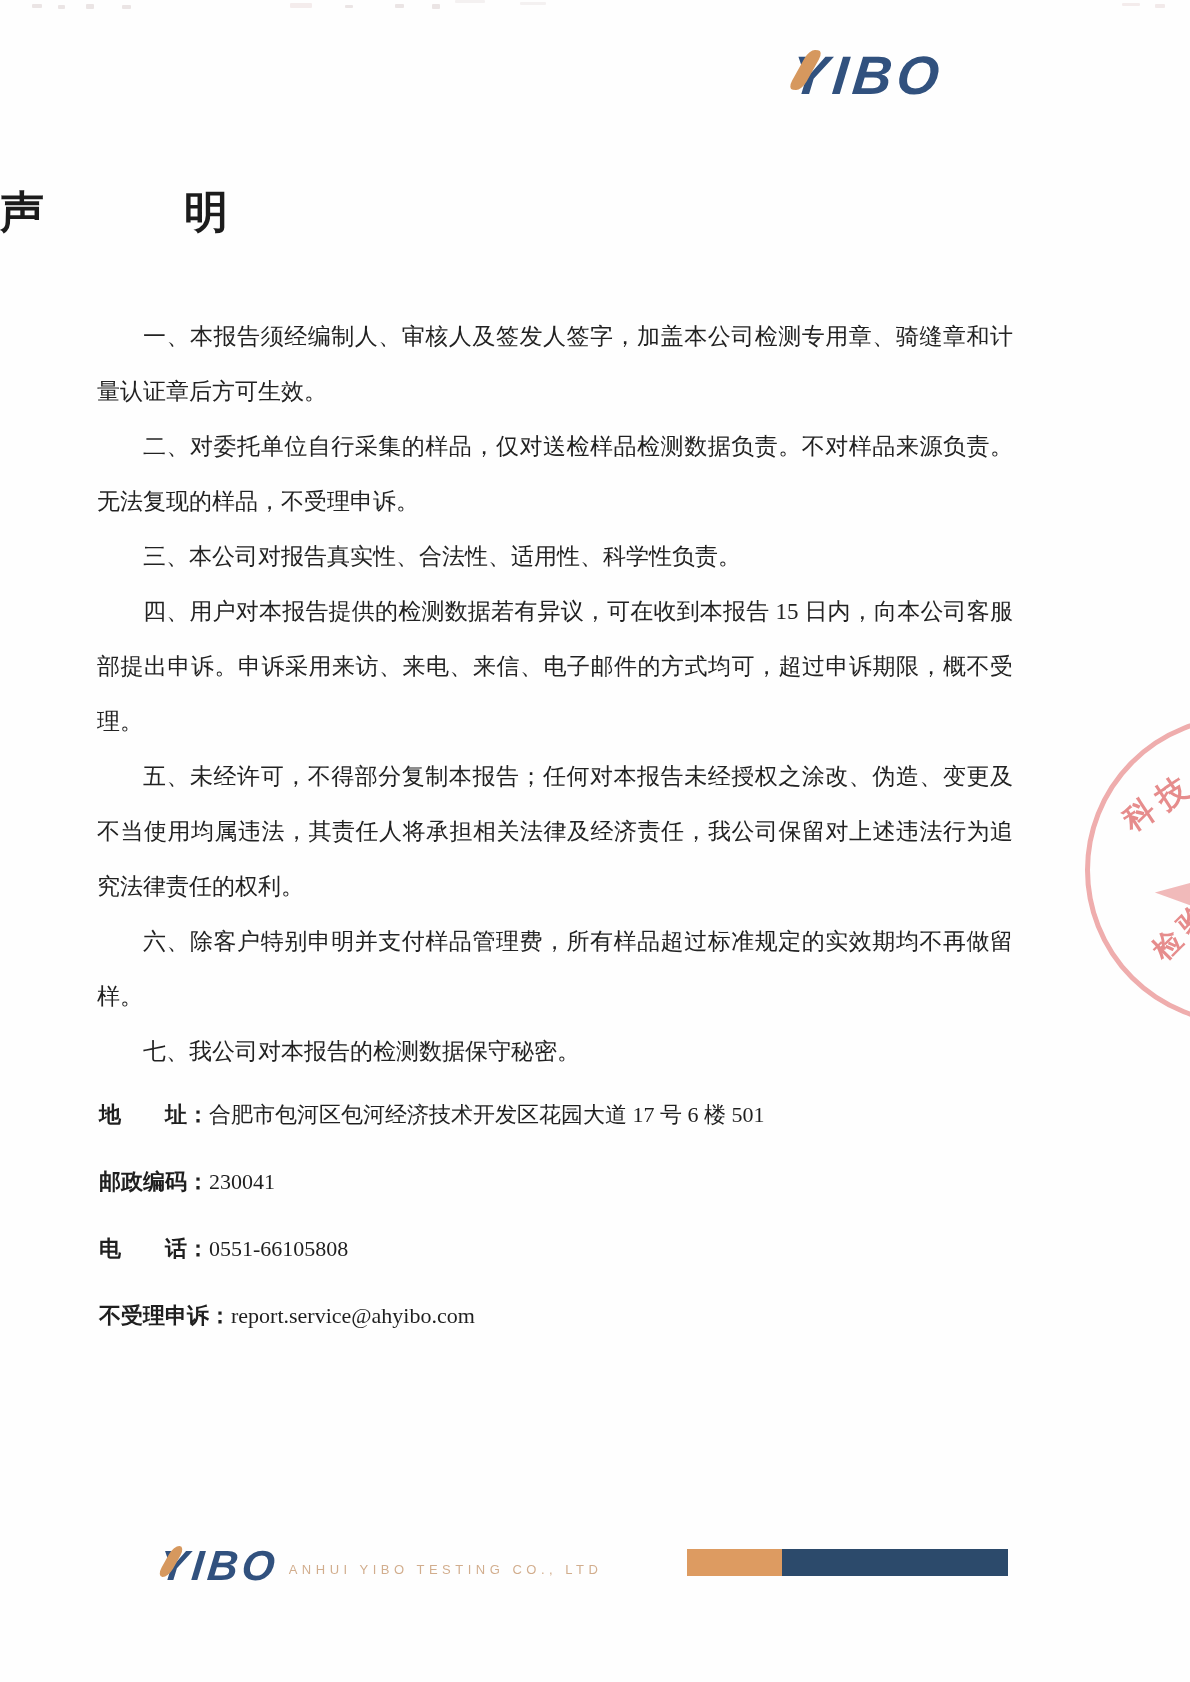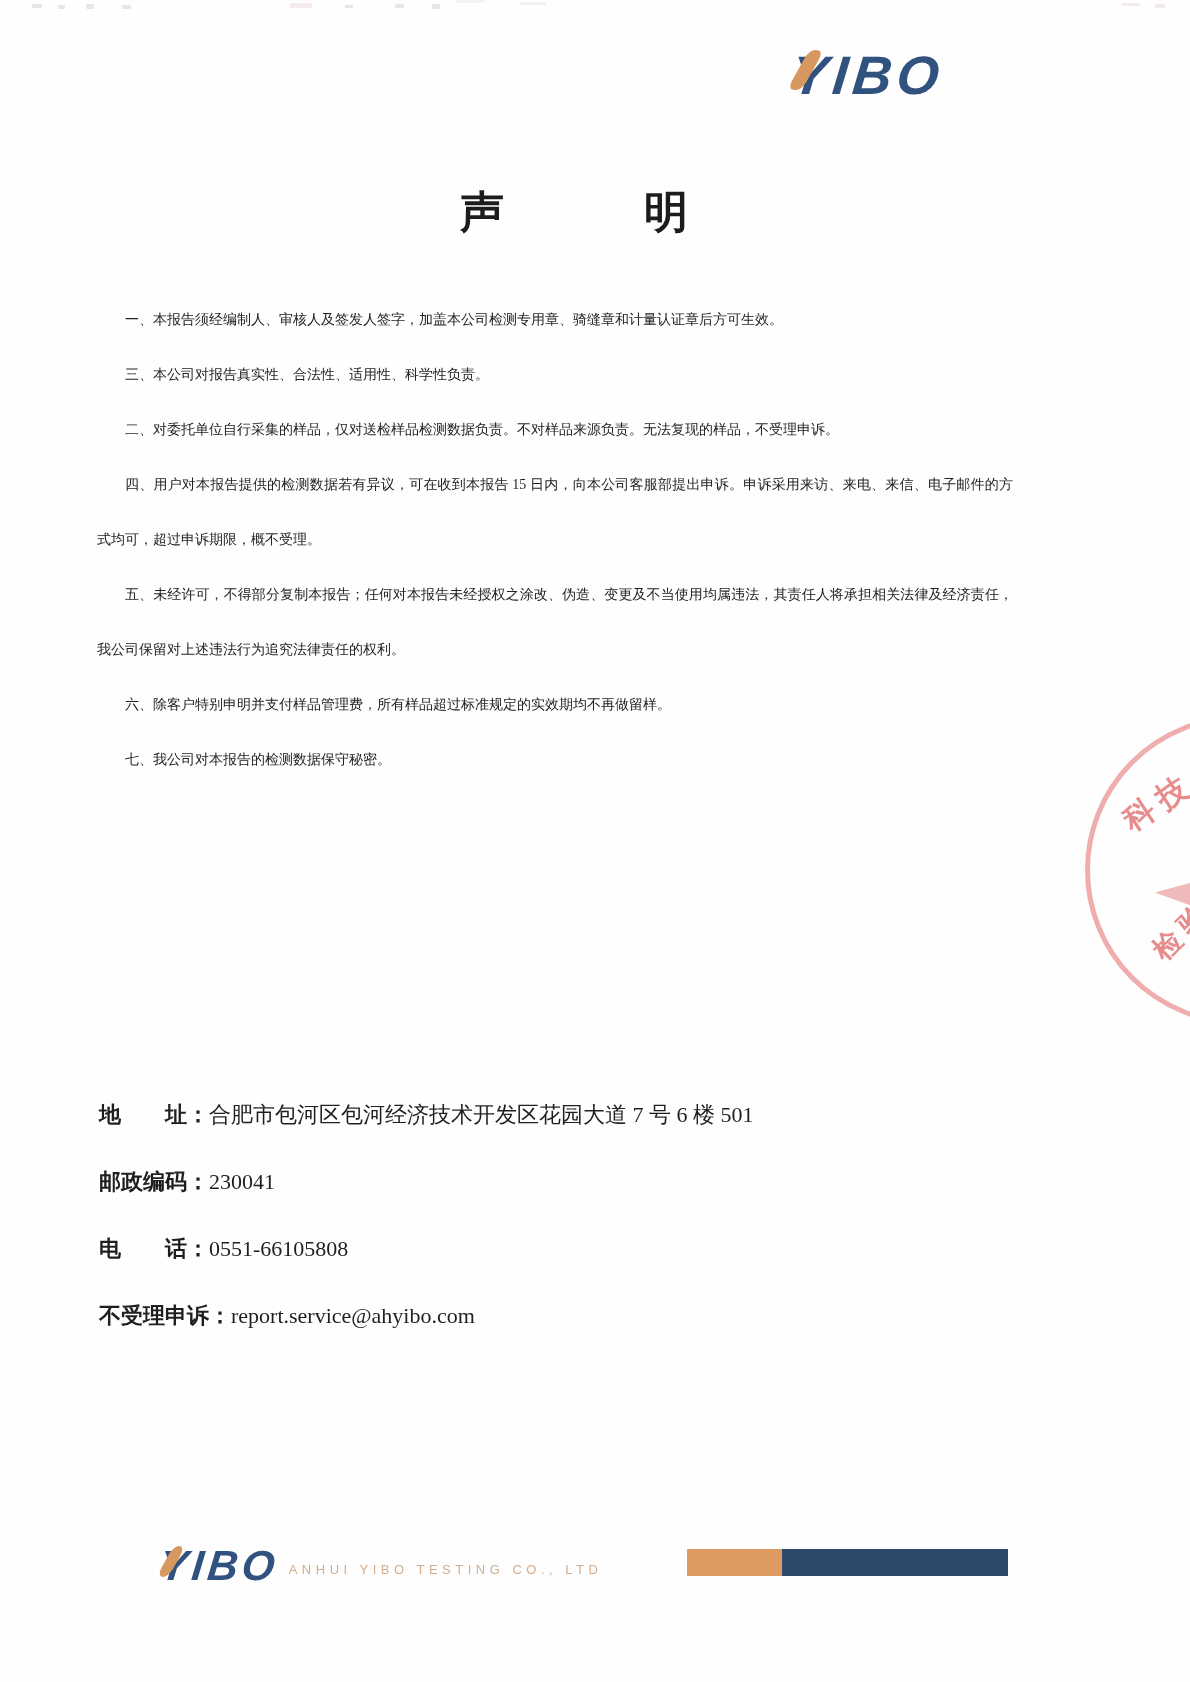"声 明" .doc-title { text-align: center -> none }
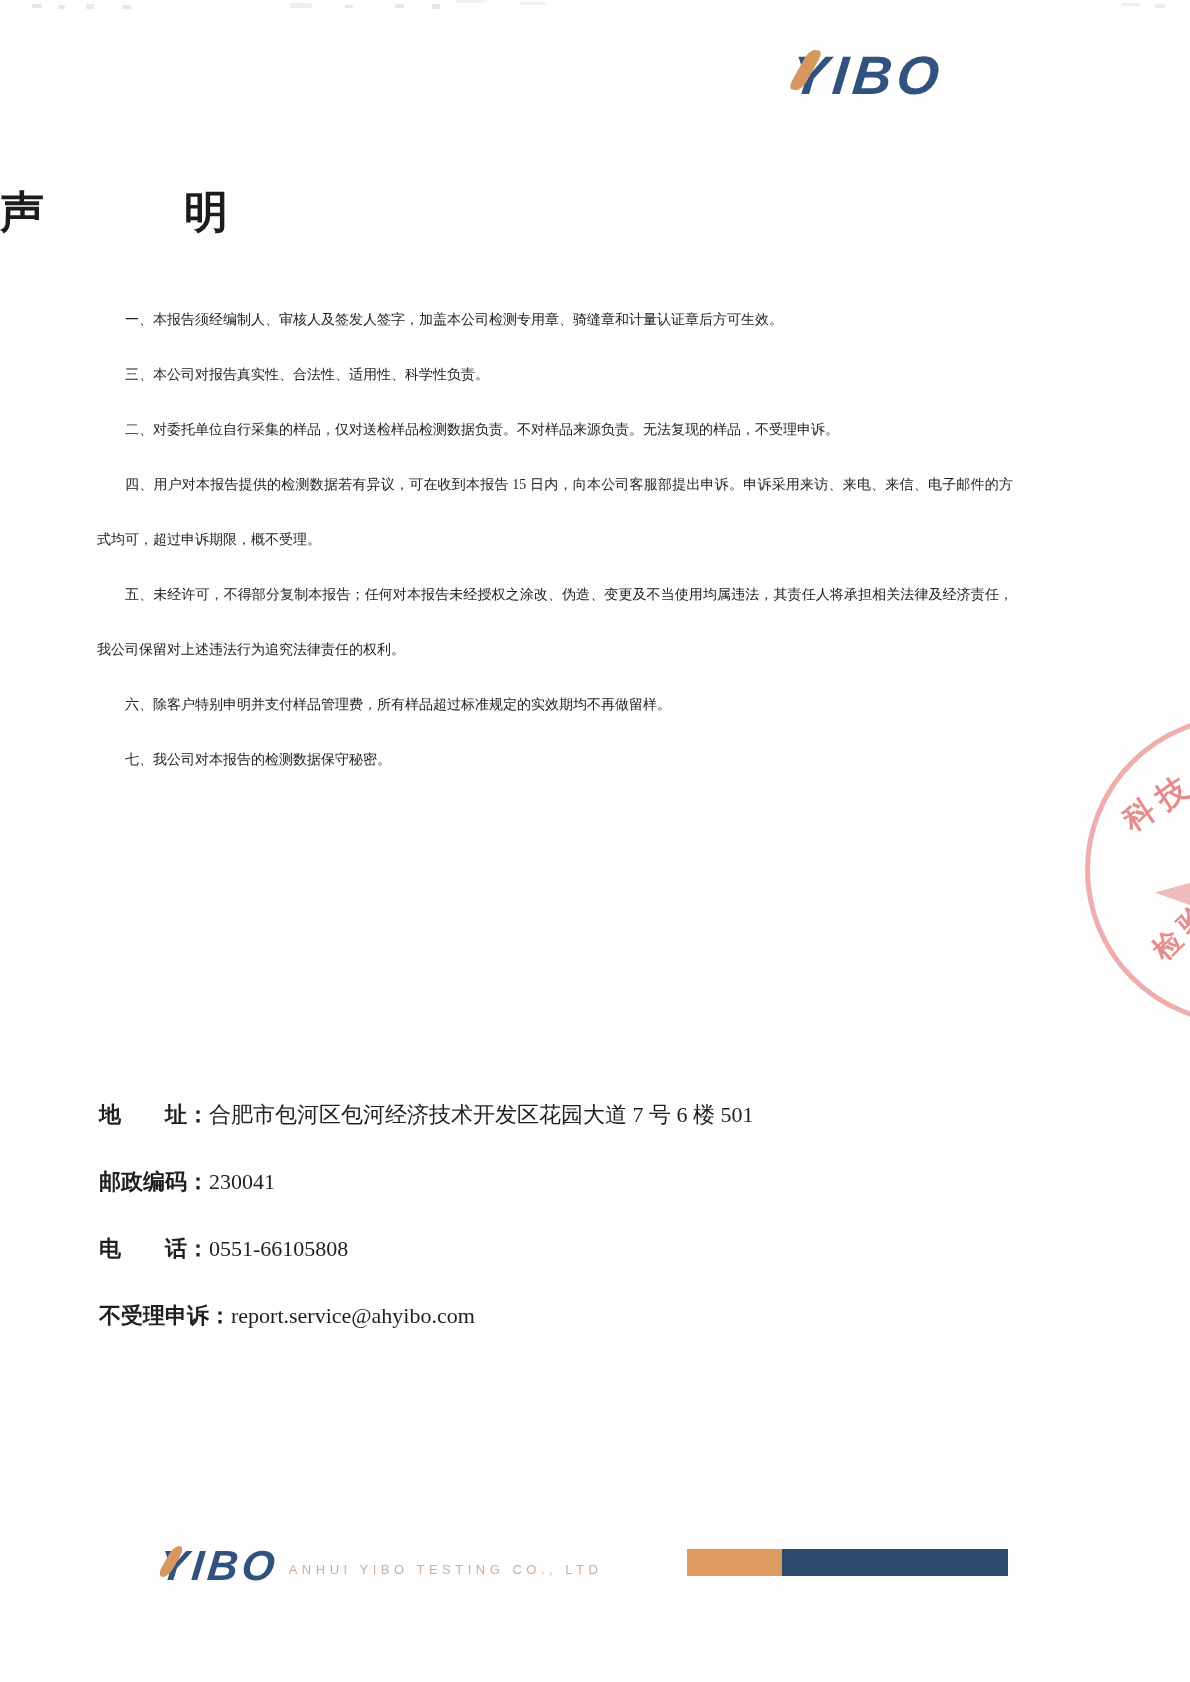"一、本报告须经编制人、审核人及签发人签字，加盖本公司检测专用章、骑缝章和计量认证" .statements { font-size: 14px -> 23px; top: 292px -> 309px }
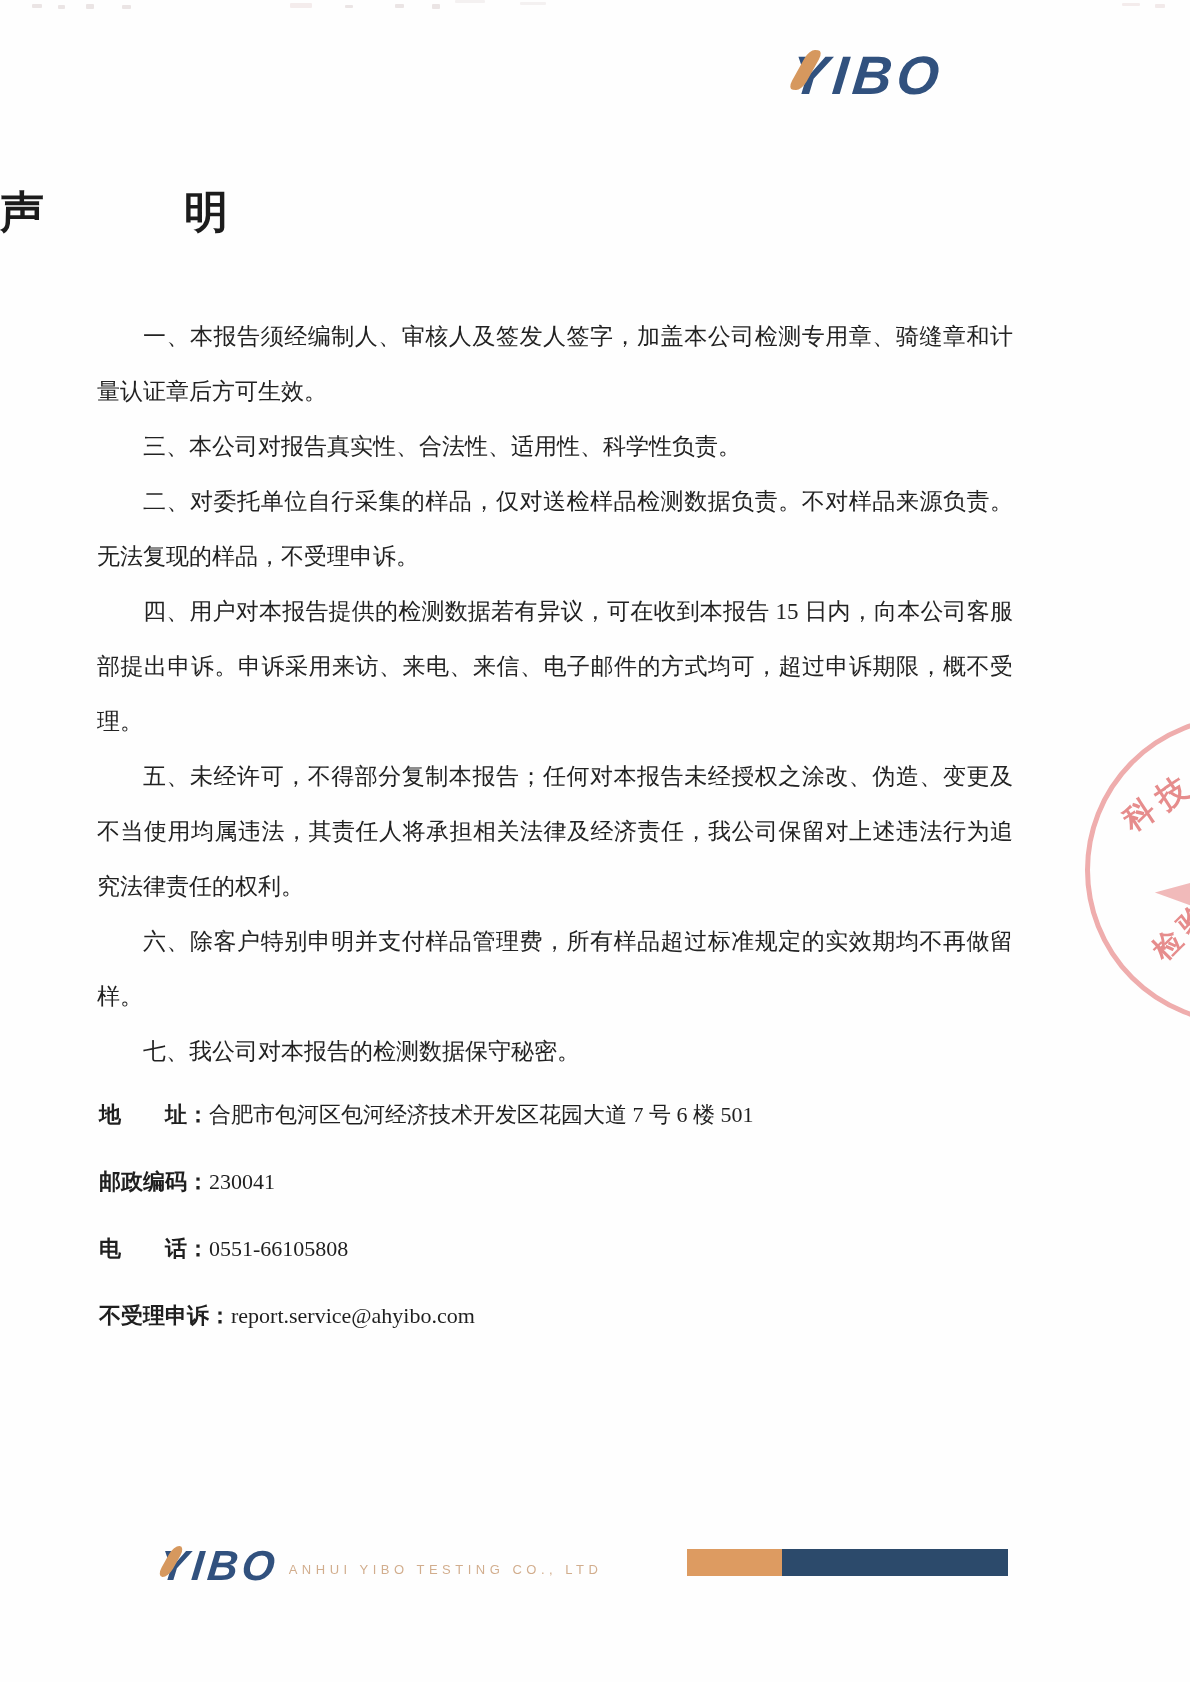"三、本公司对报告真实性、合法性、适用性、科学性负责。" p { order: before "二、对委托单位自行采集的样品，仅对送检样品检测数据负责。不对样品来源负责。无法复" -> after "二、对委托单位自行采集的样品，仅对送检样品检测数据负责。不对样品来源负责。无法复" }
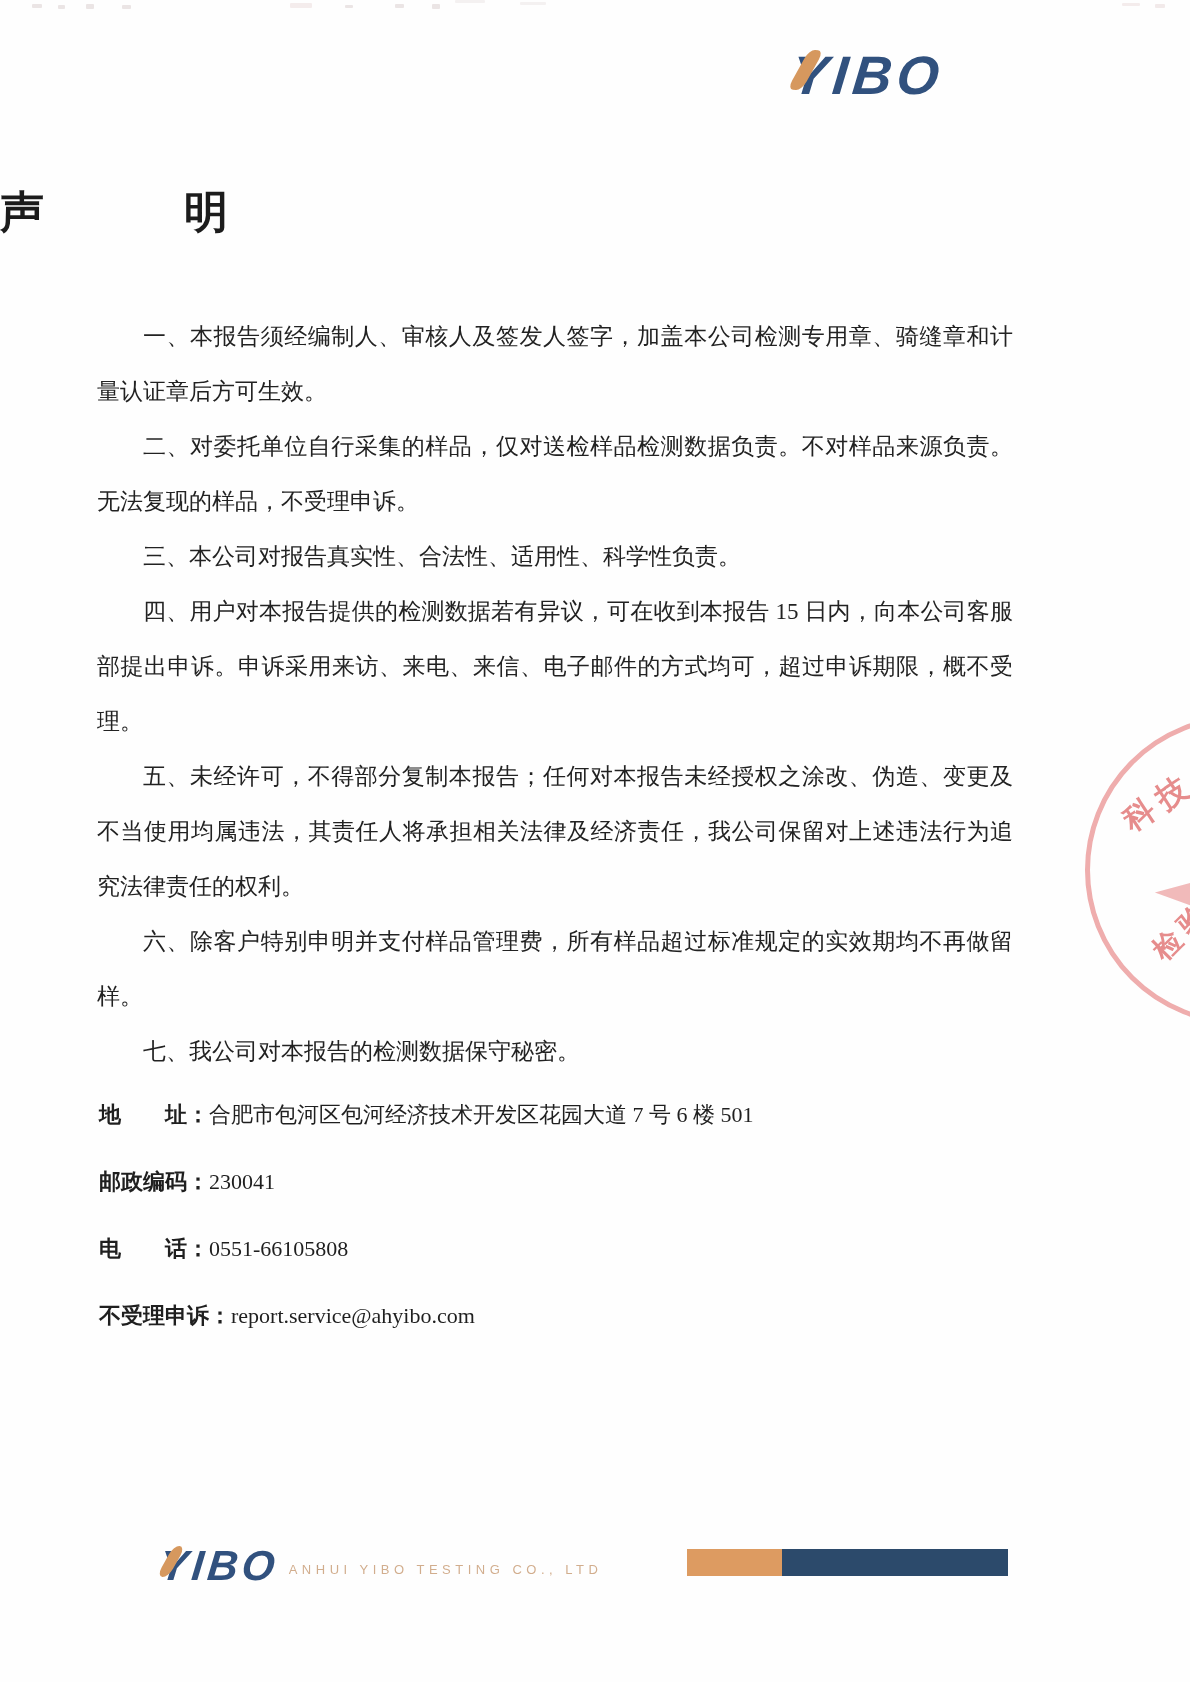"合肥市包河区包河经济技术开发区花园大道 7 号 6 楼" span.value { text: 7 -> 17 }
